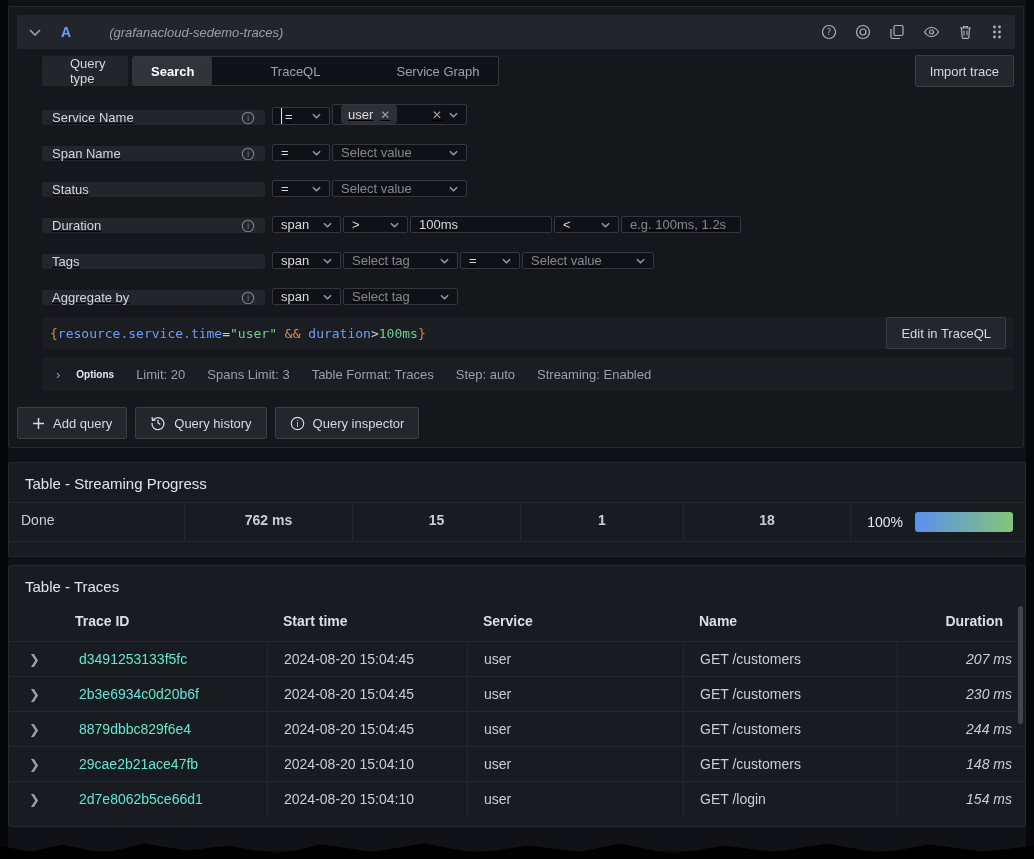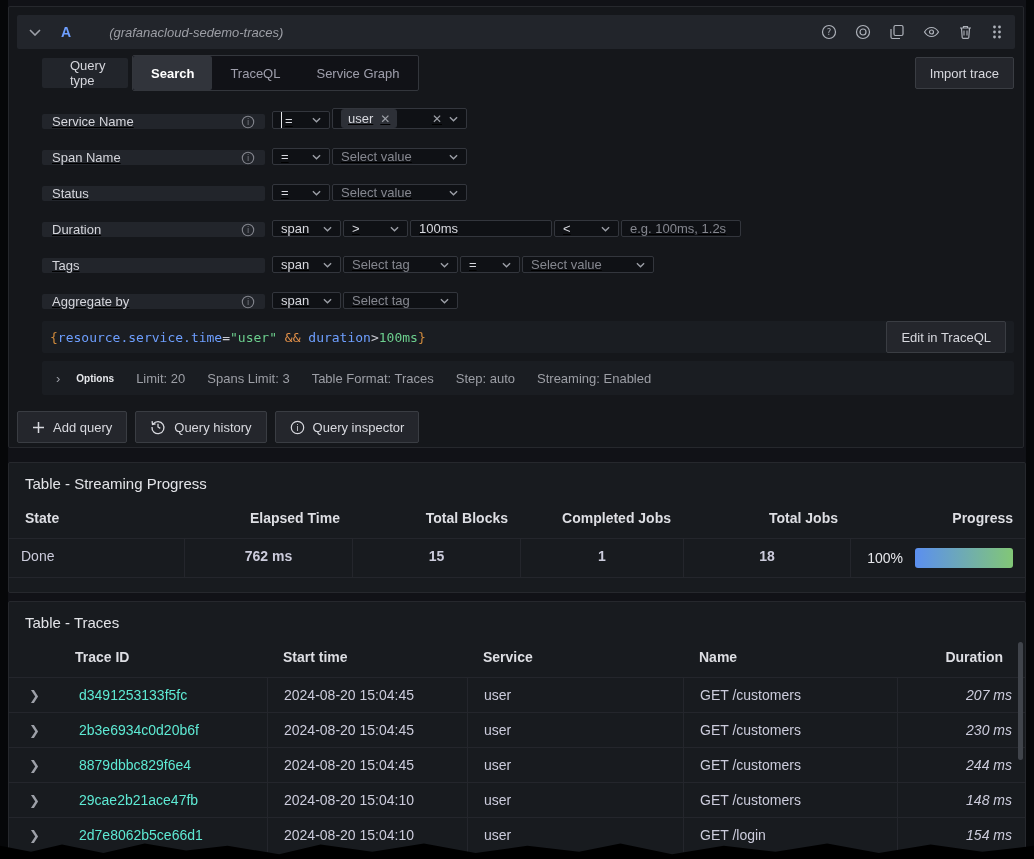"Search" .radio-group { gap: none -> 40px; height: 36px -> 30px }
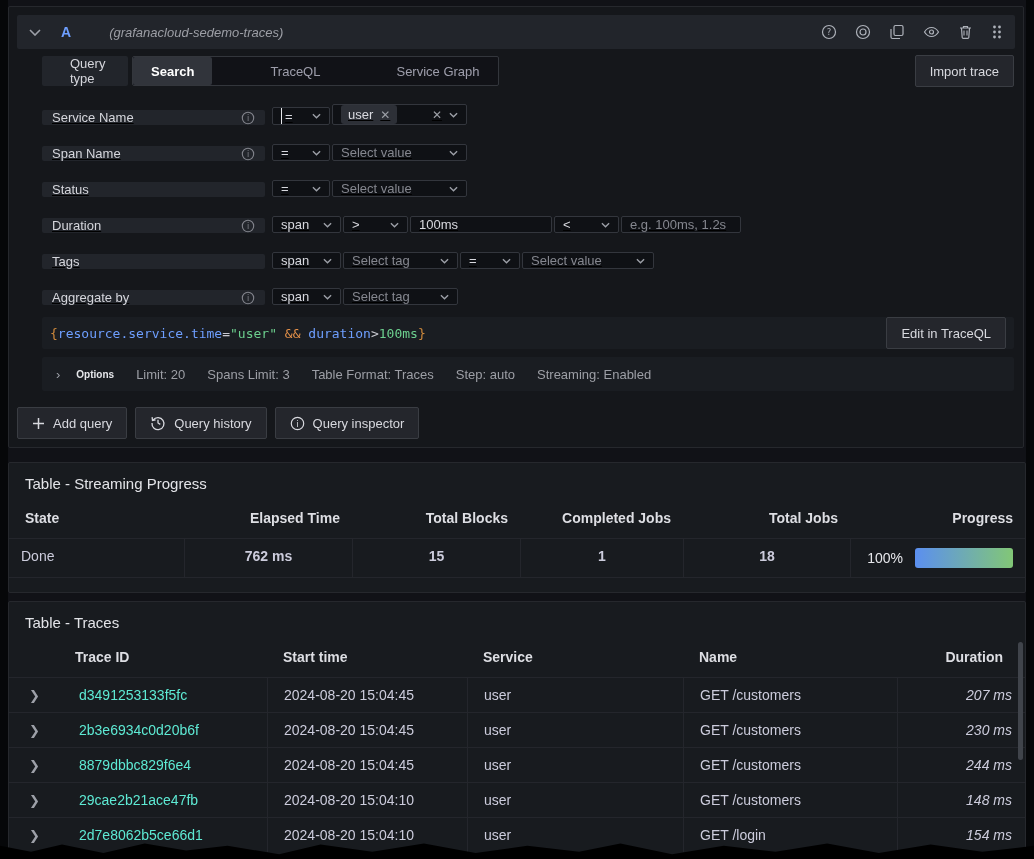"State" div.sp-grid { html: <div> <div>State</div> <div>Elapsed Time</div> <div>Total Blocks</div> <div>Completed Jobs</div> <div>Total Jobs</div> <div>Progress</div> </div> -> none }
